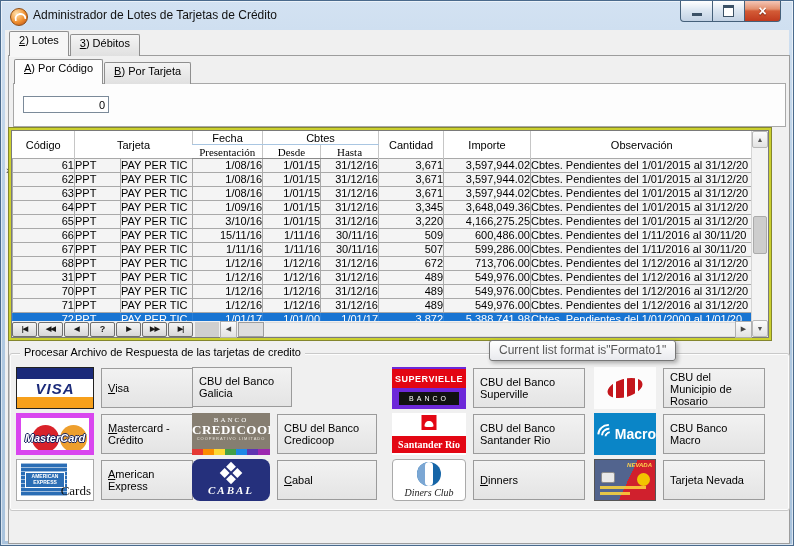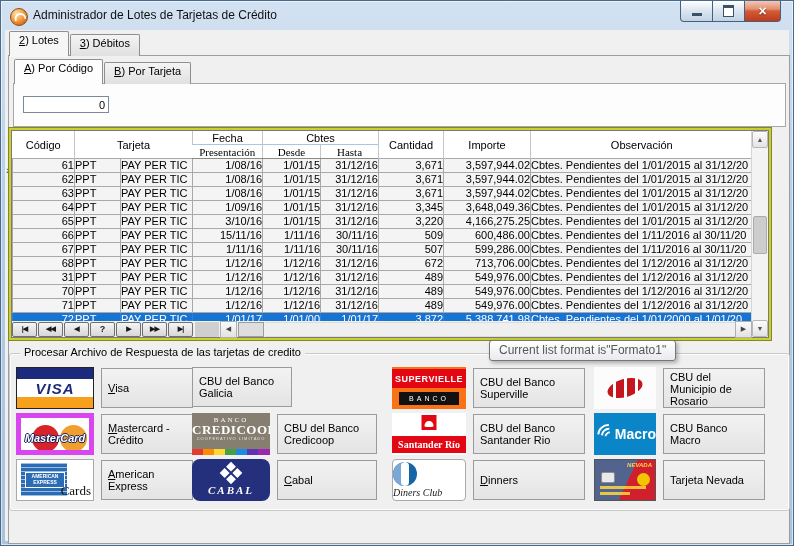"SUPERVIELLE" .supervielle { background: #f97316 -> #6d28d9 }
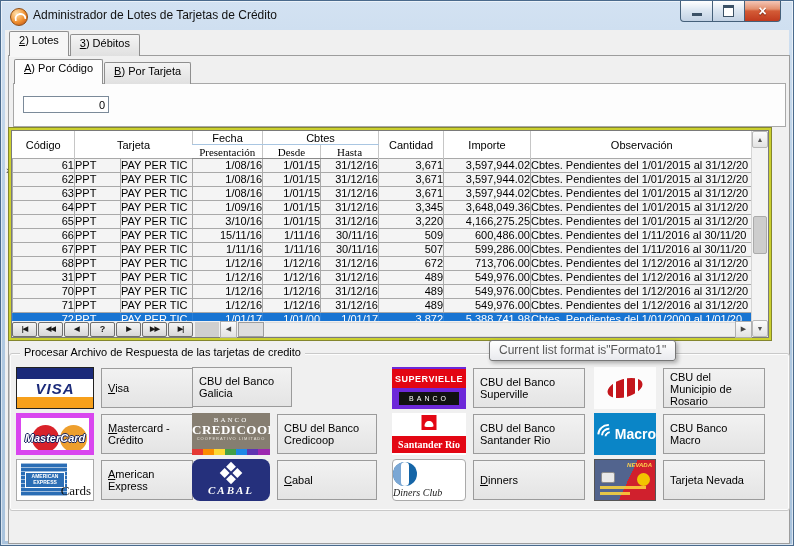"Diners Club" .diners { align-items: flex-start -> center }
